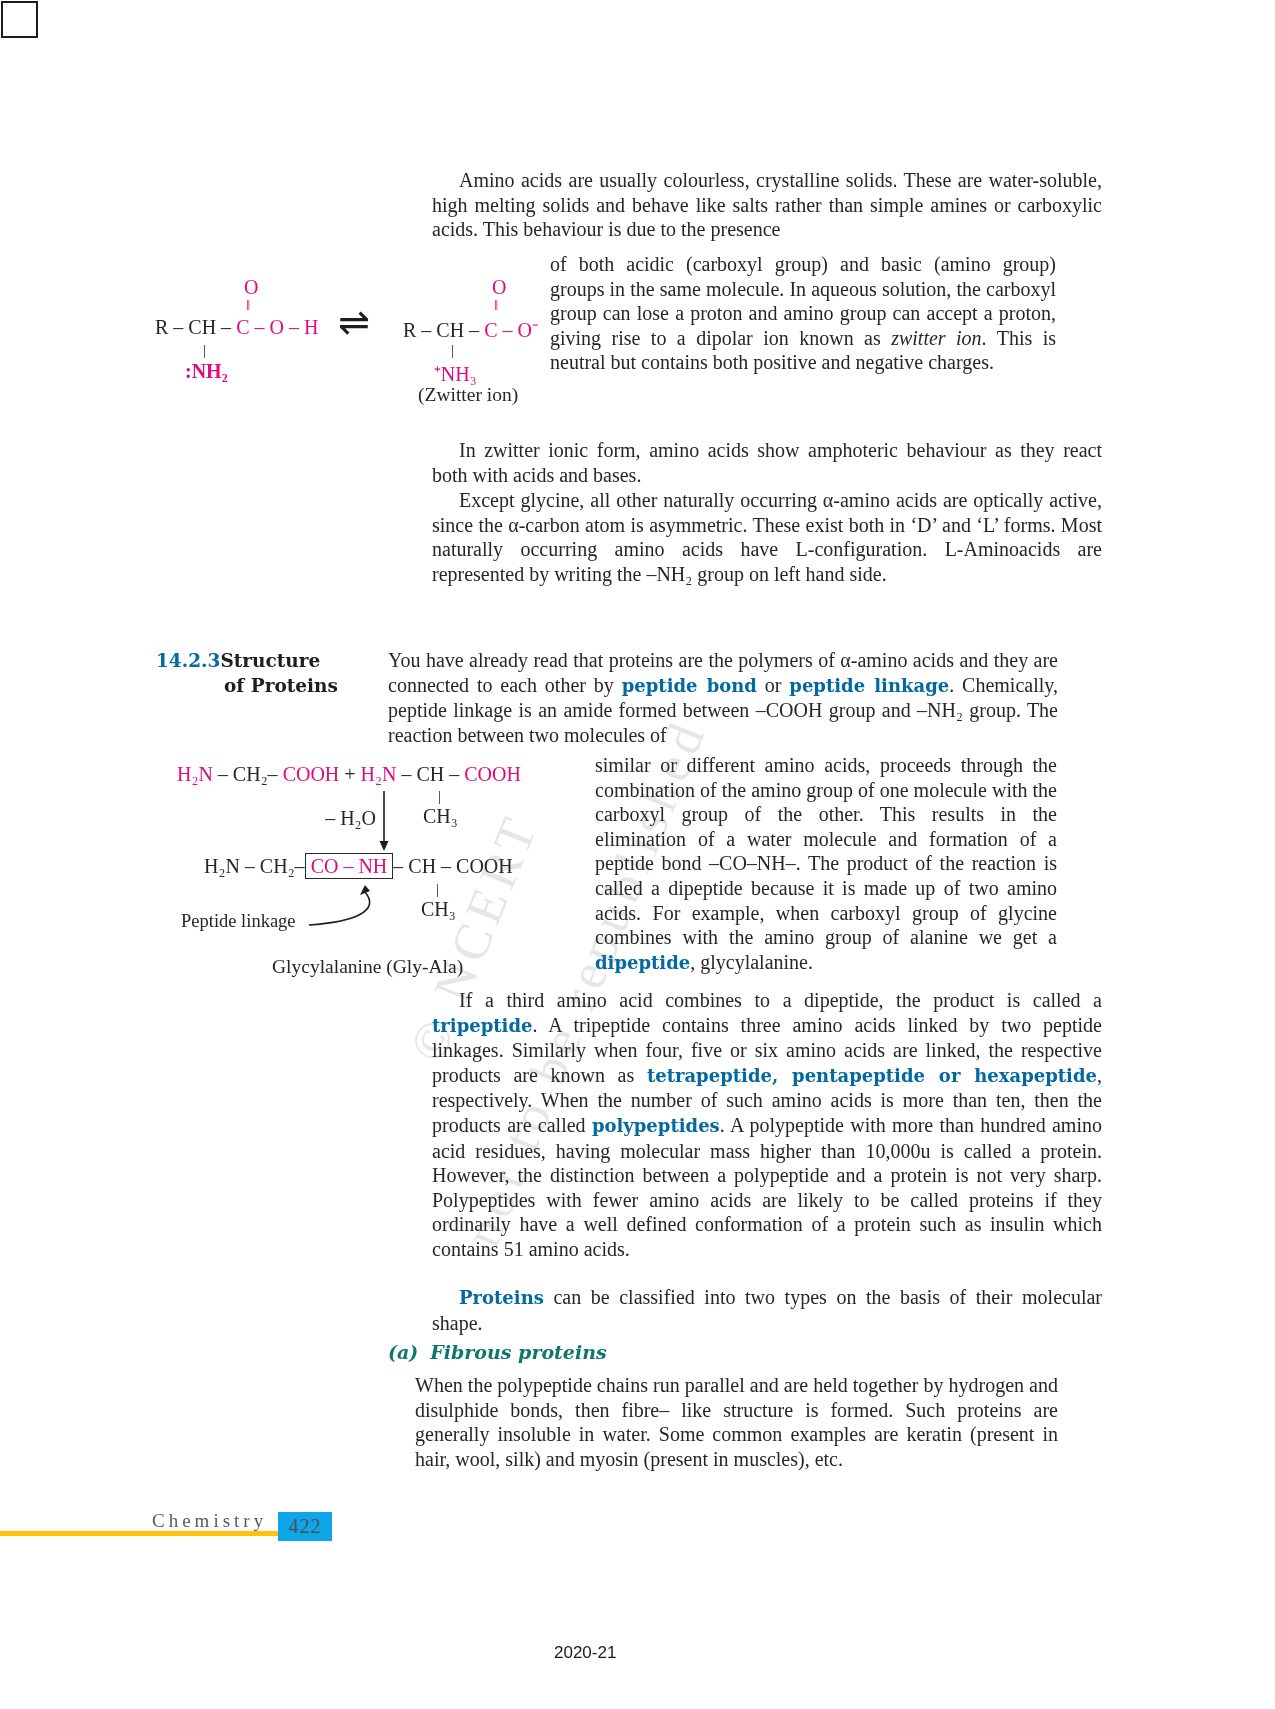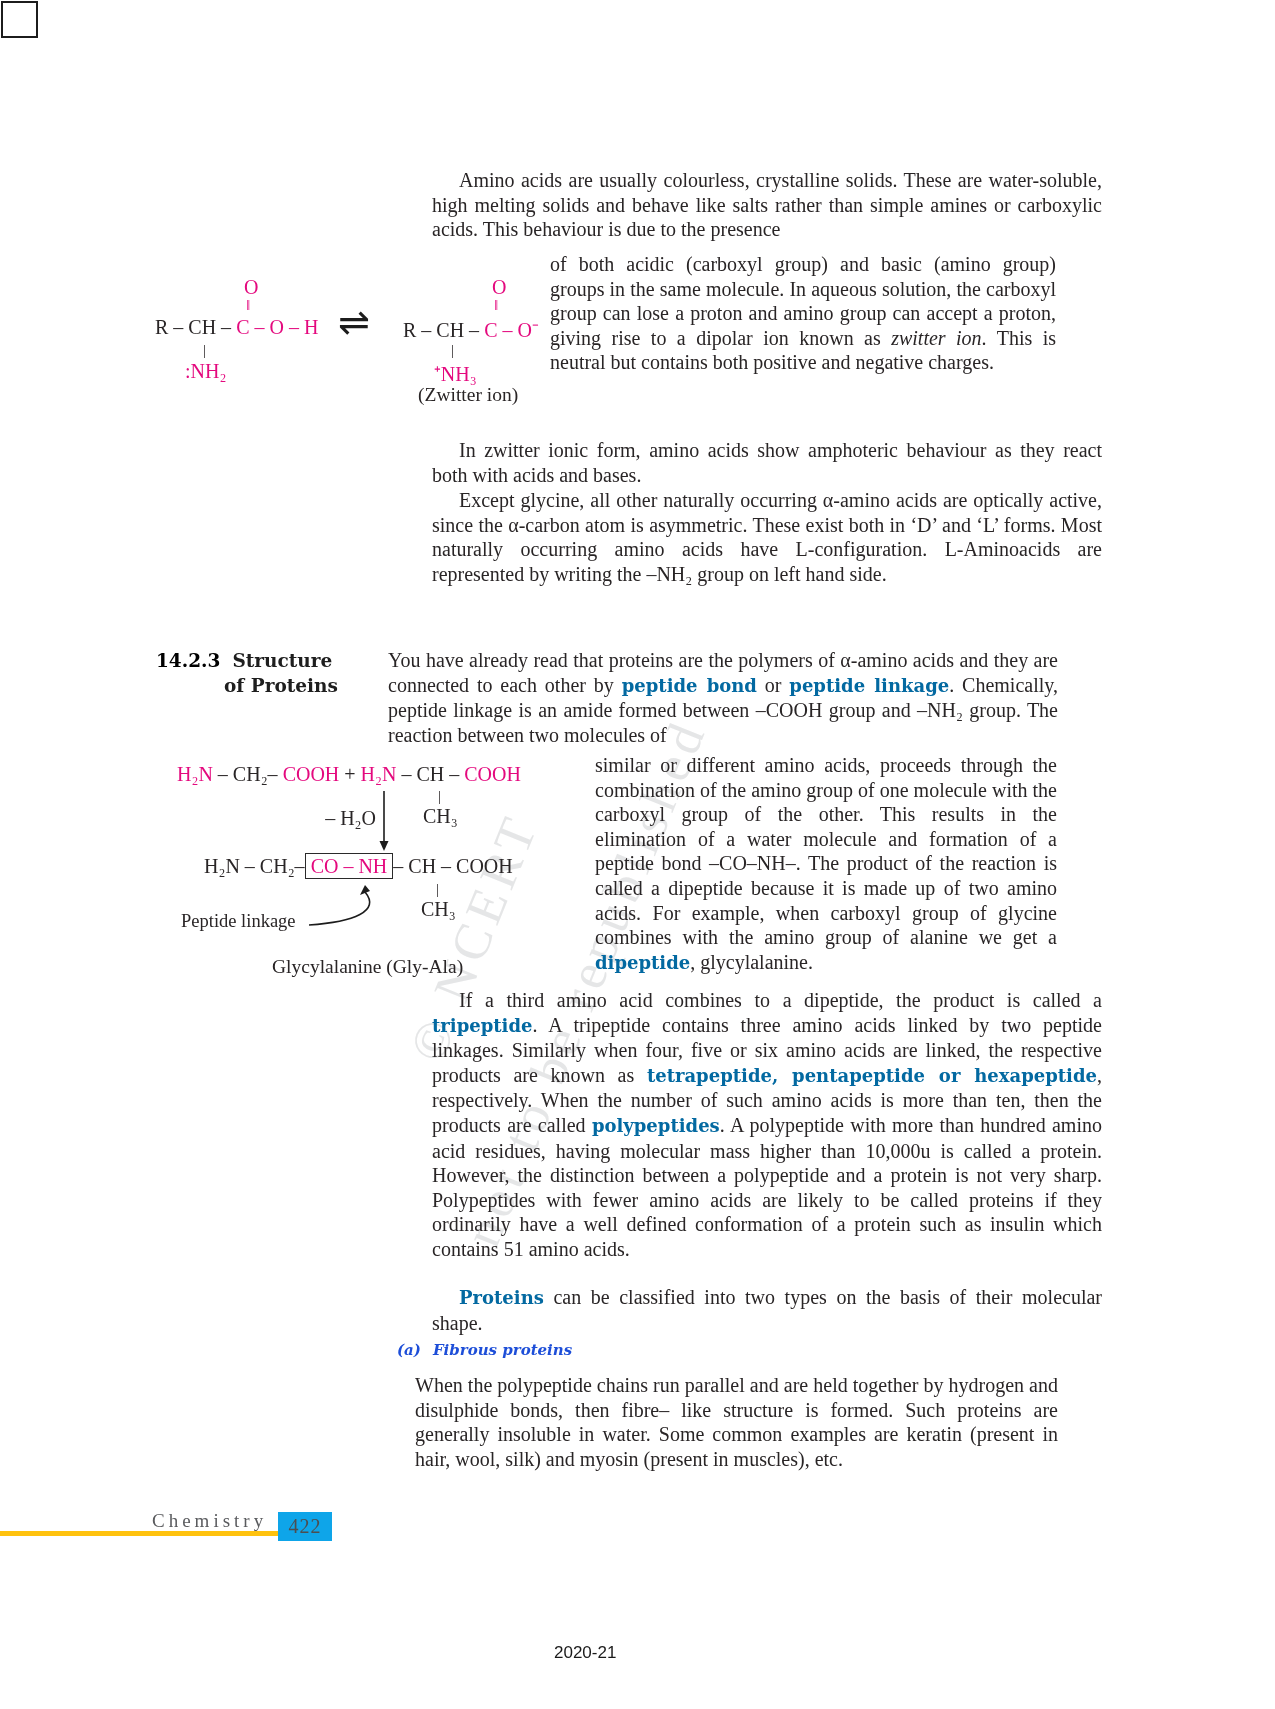":NH₂" span.chem { font-weight: none -> bold }
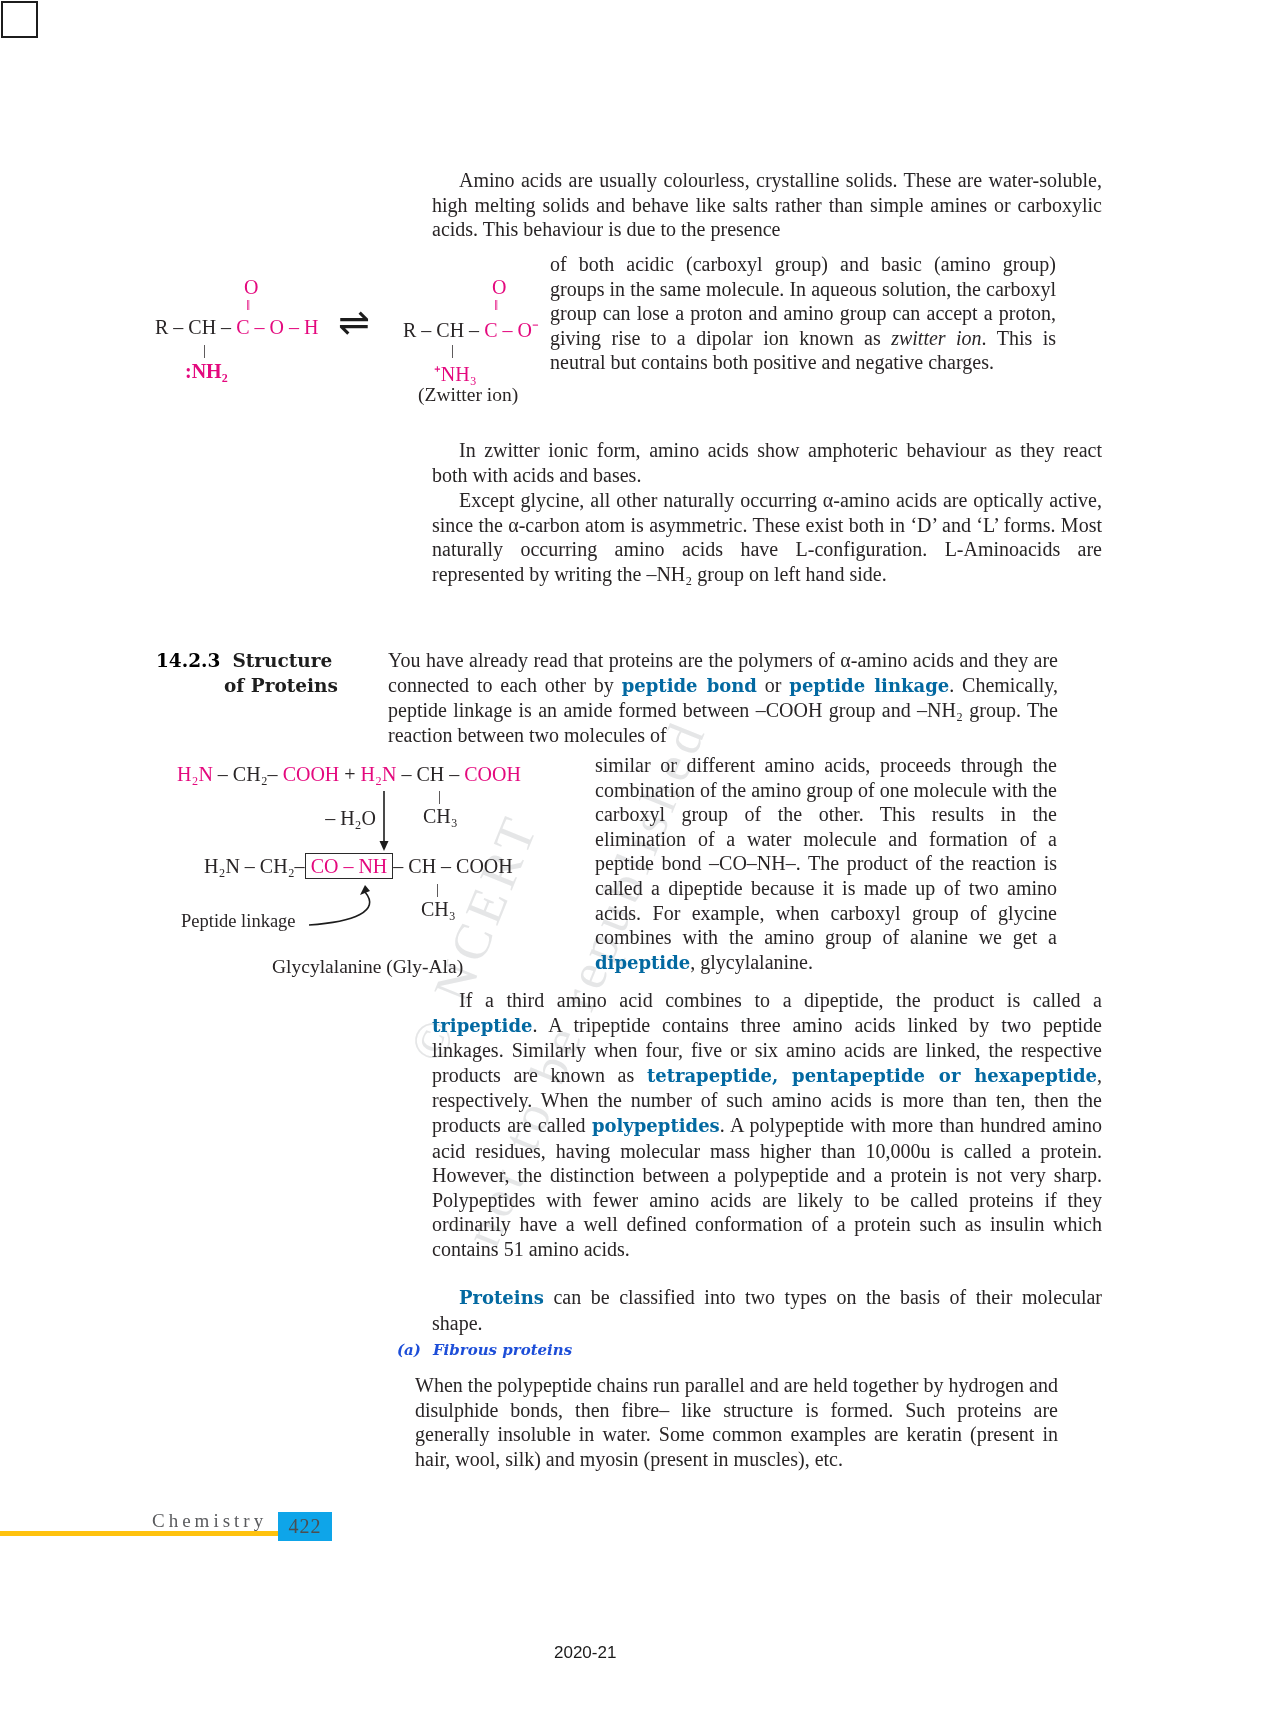"14.2.3" .sec-num { color: #000000 -> #0369a1; margin-right: 12px -> 0 }
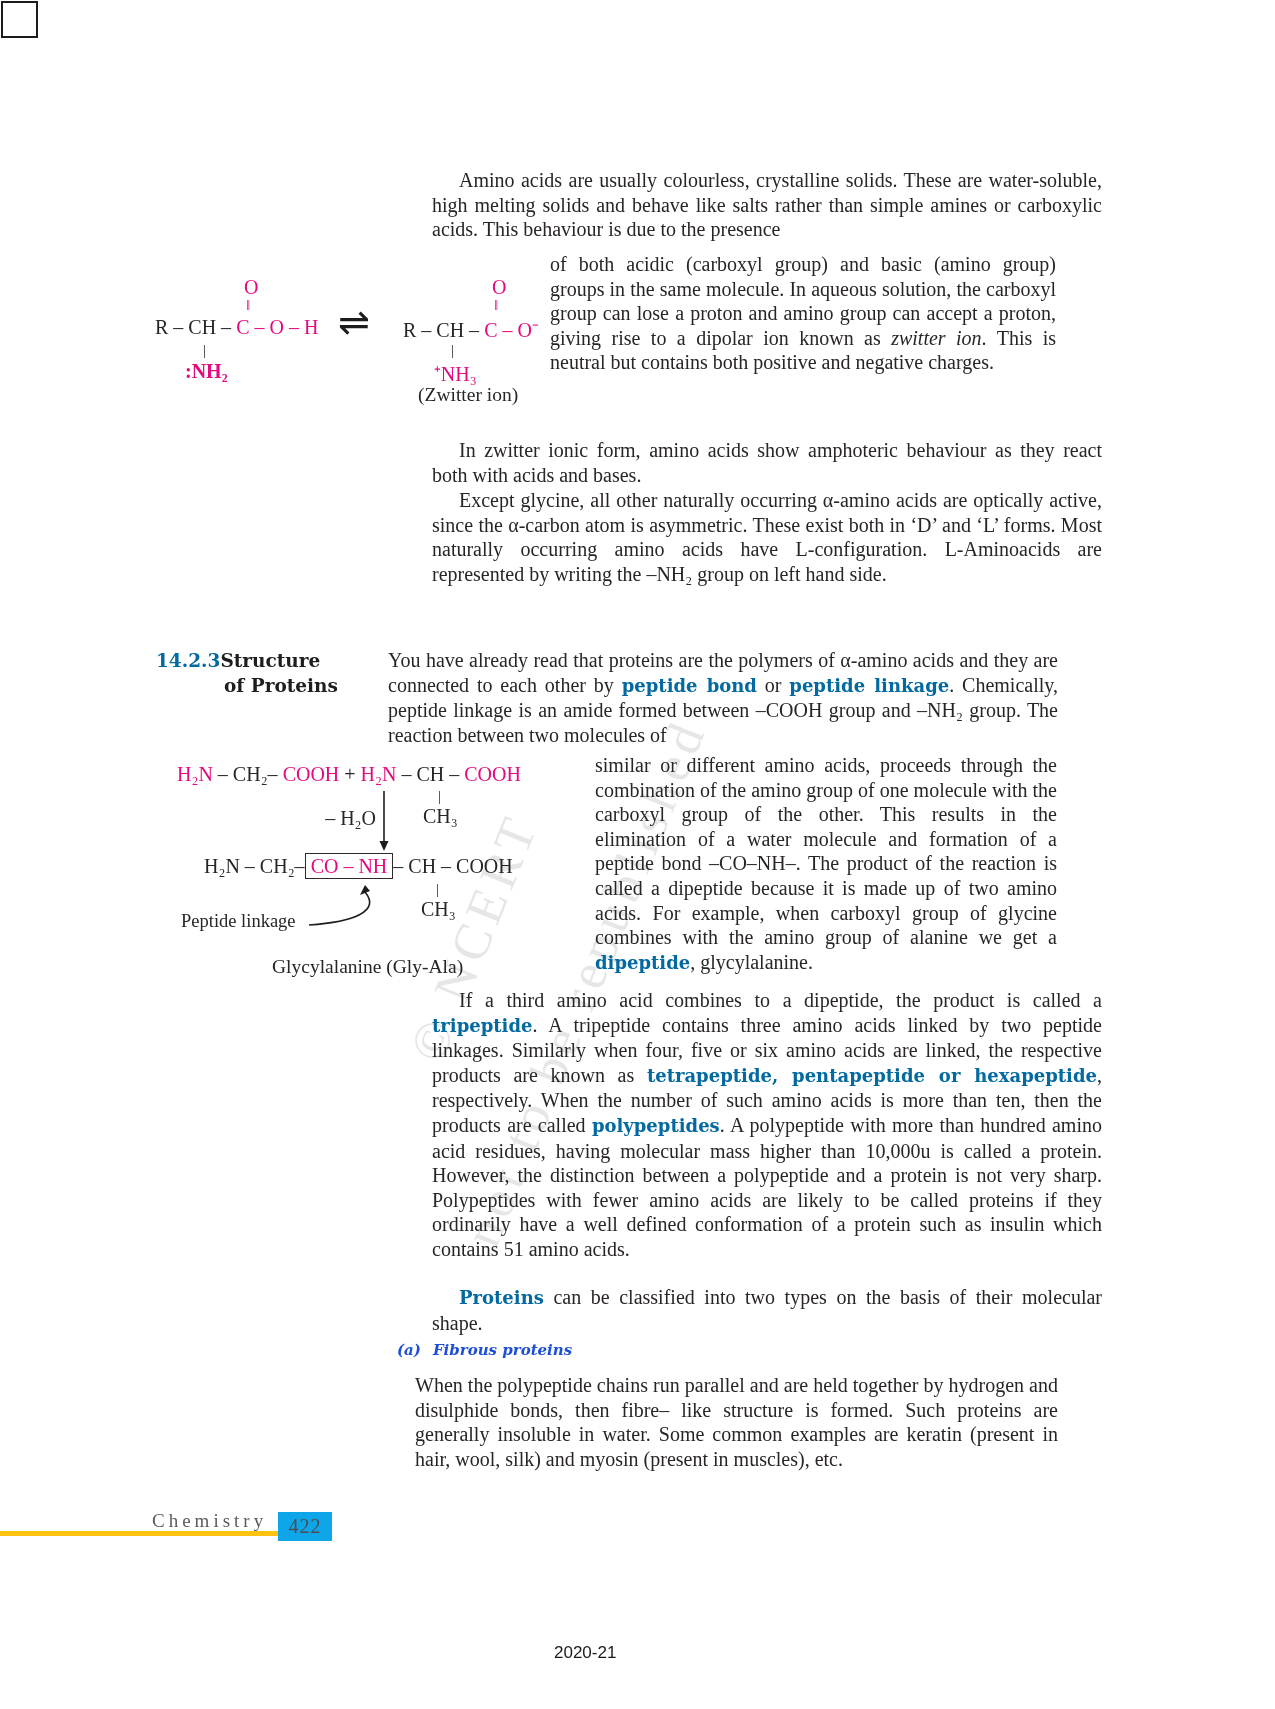"(a) Fibrous proteins" .sub-head { color: #1d4ed8 -> #0f766e; font-size: 15px -> 19px; left: 397px -> 388px }
